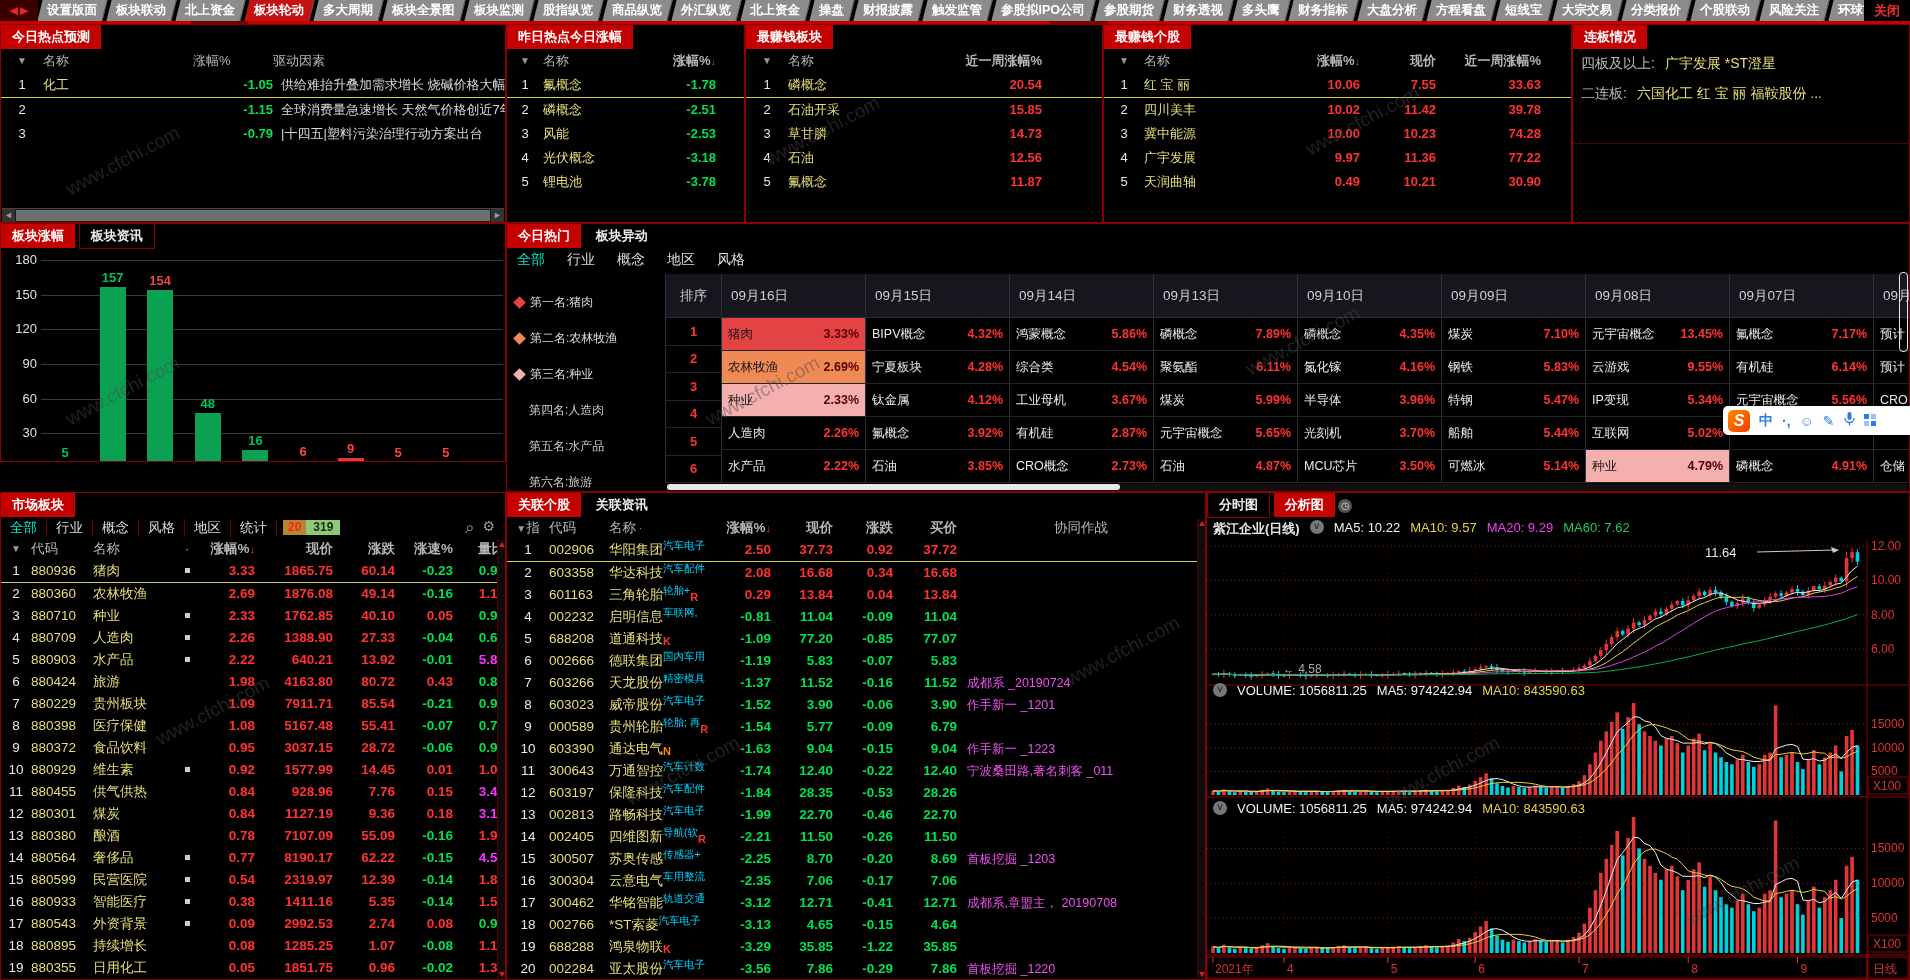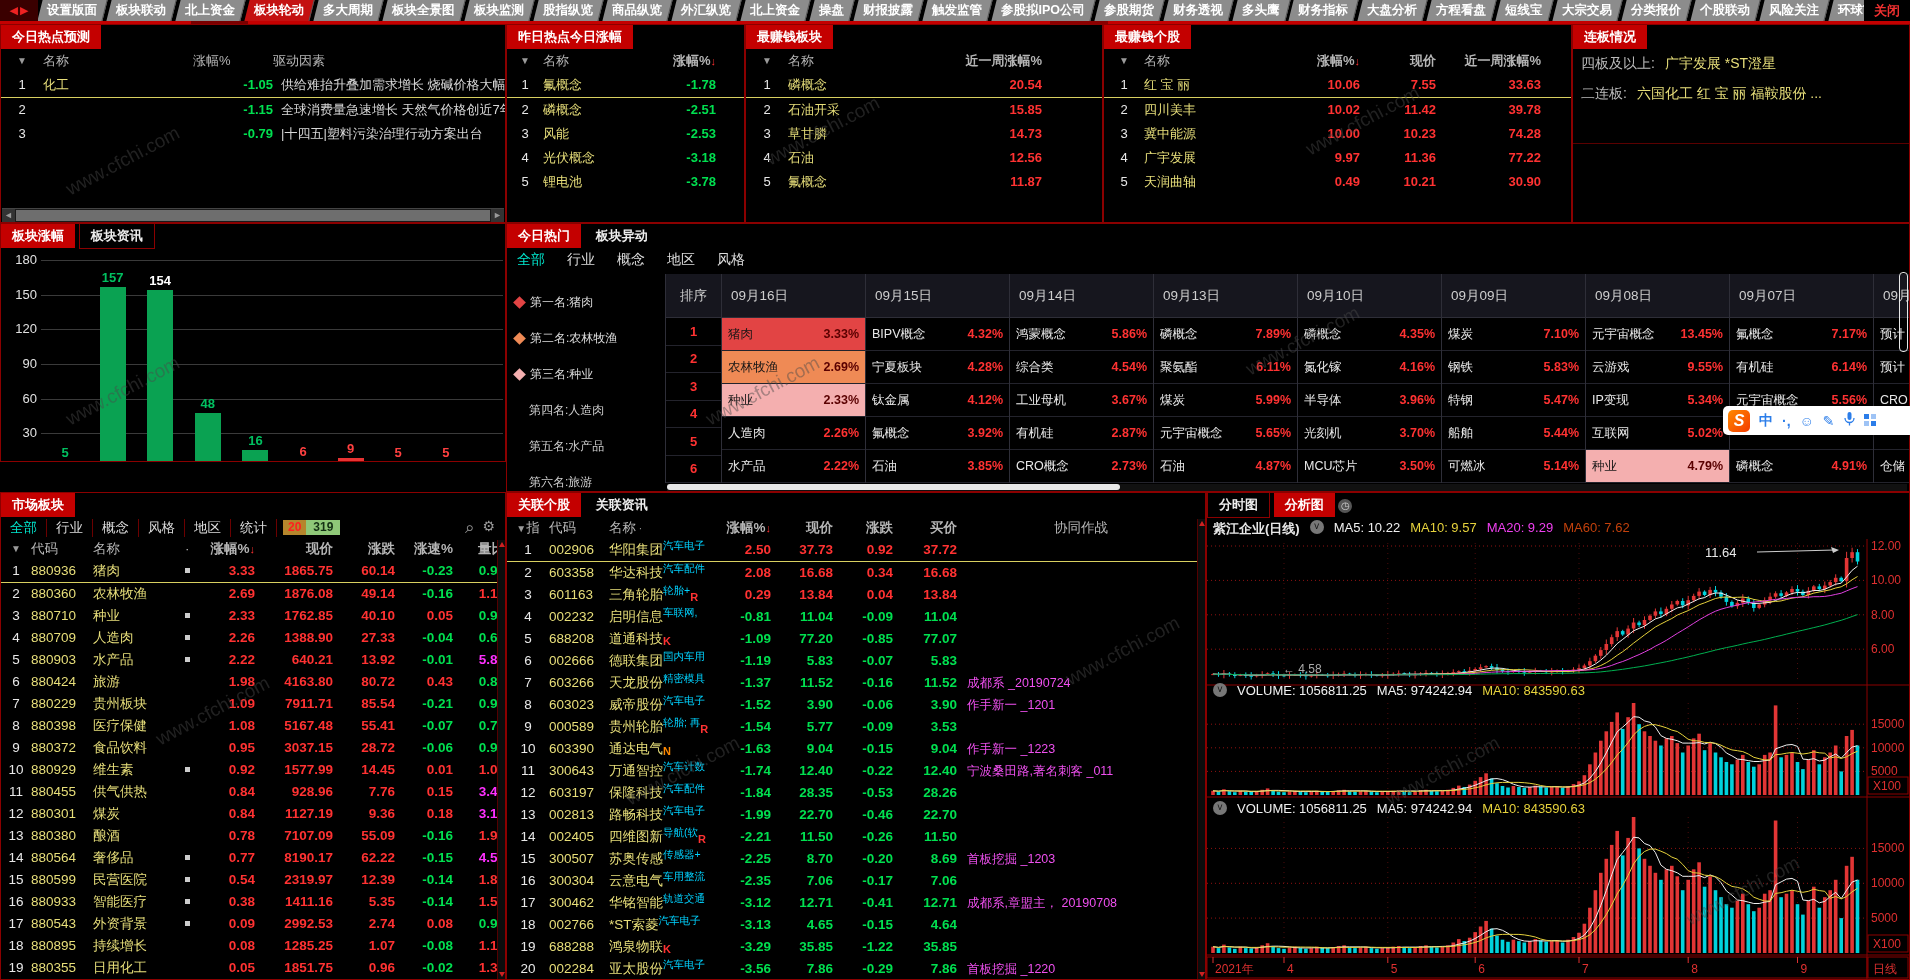"154" div.bc-val { color: #ffffff -> #ef4444 }
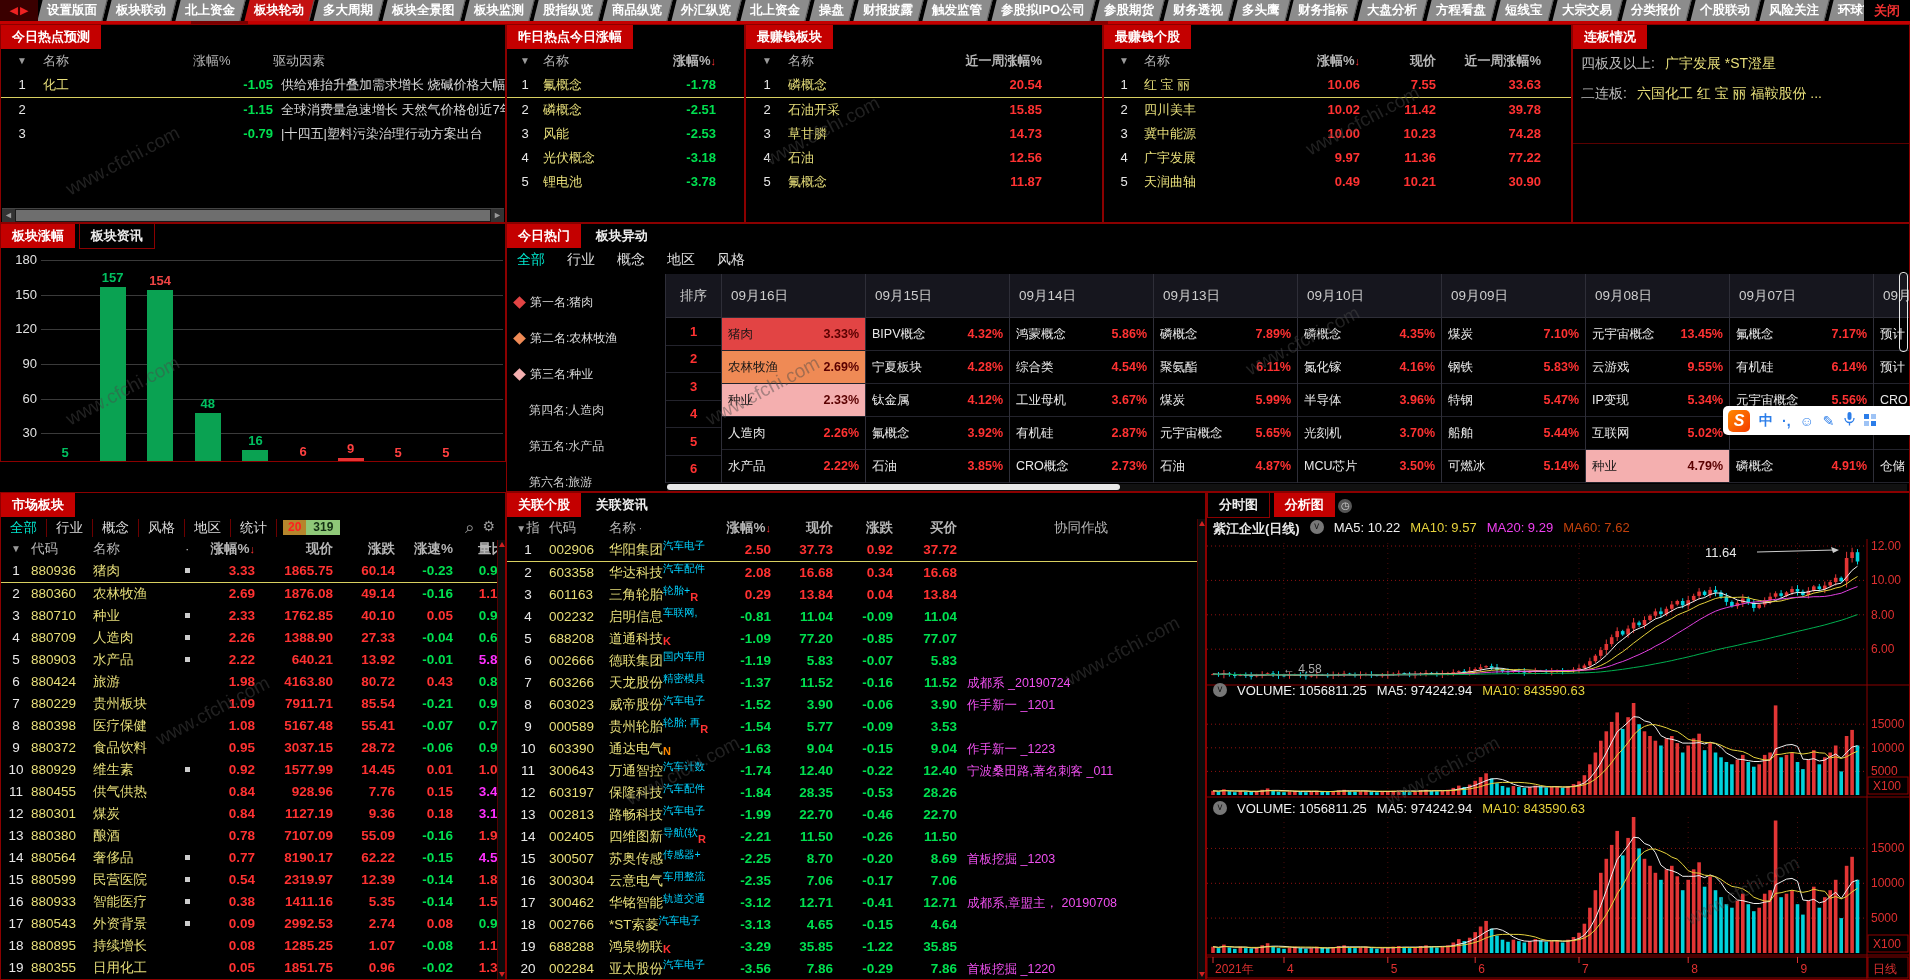"MA60: 7.62" span { color: #c2410c -> #22c55e }
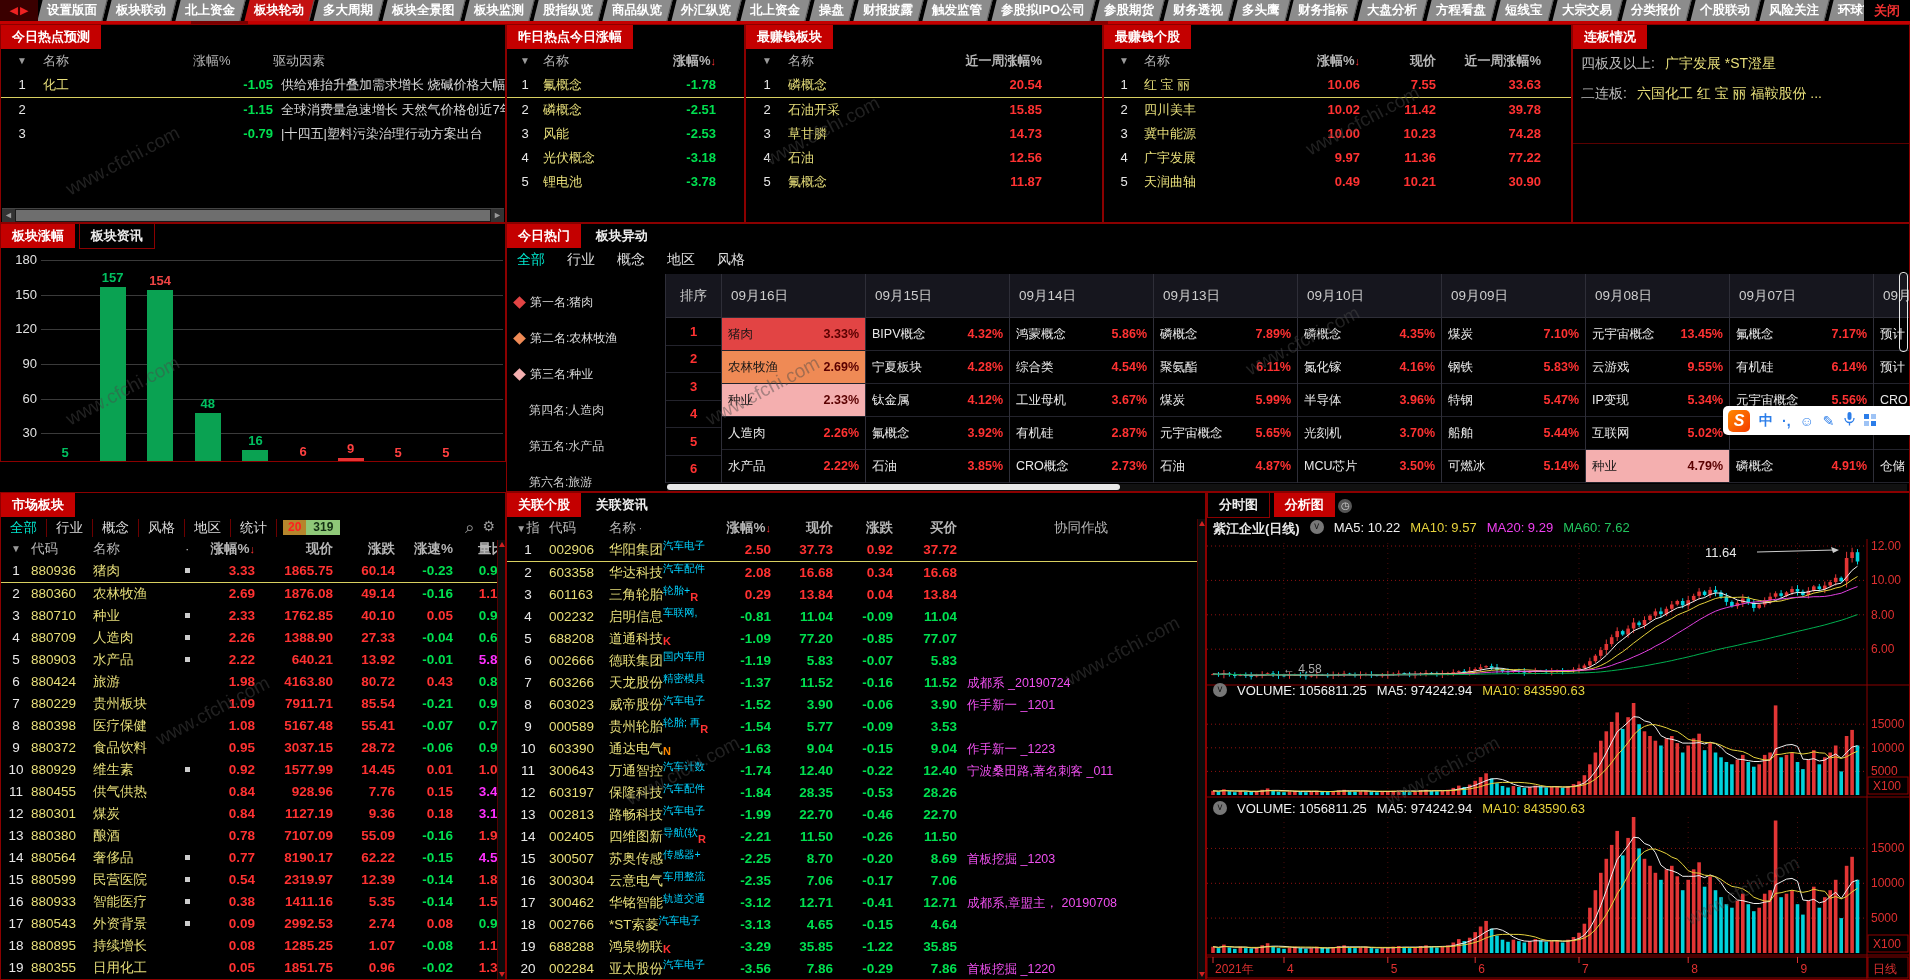"3.53" div.g { text: 3.53 -> 6.79 }
